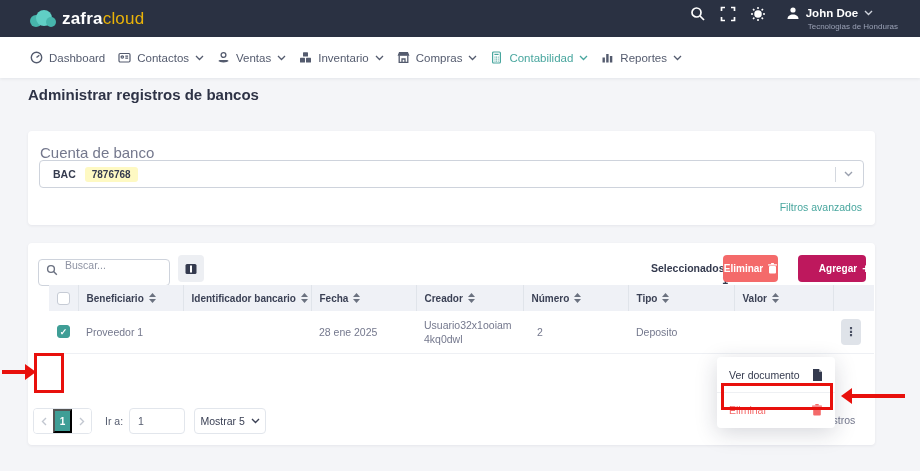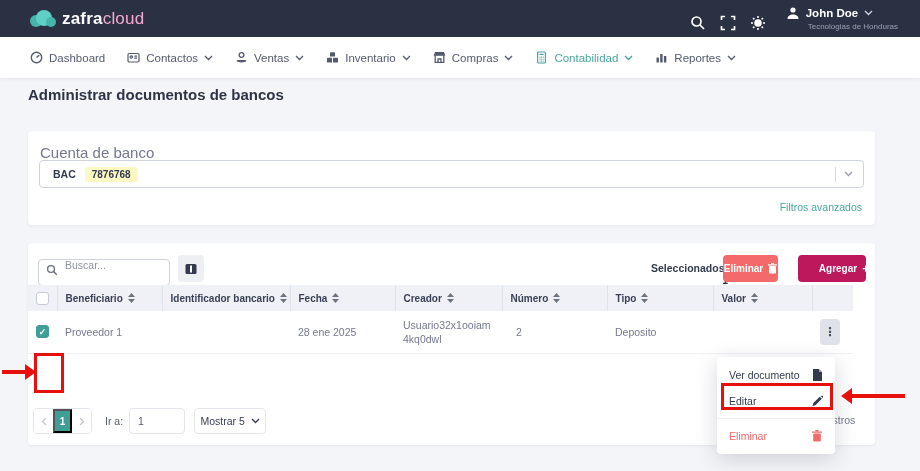"cloud" .brand-text span.light { color: #f9a8d4 -> #eab308 }
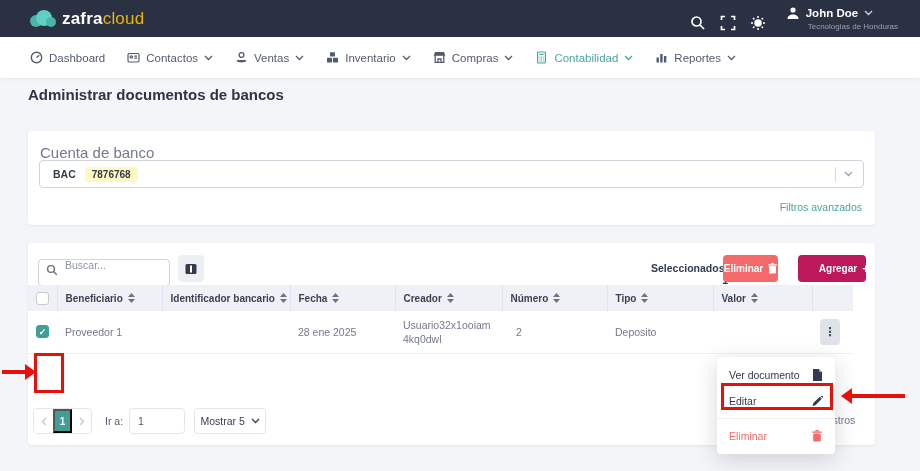"John Doe" .topbar-right { align-items: flex-end -> flex-start }
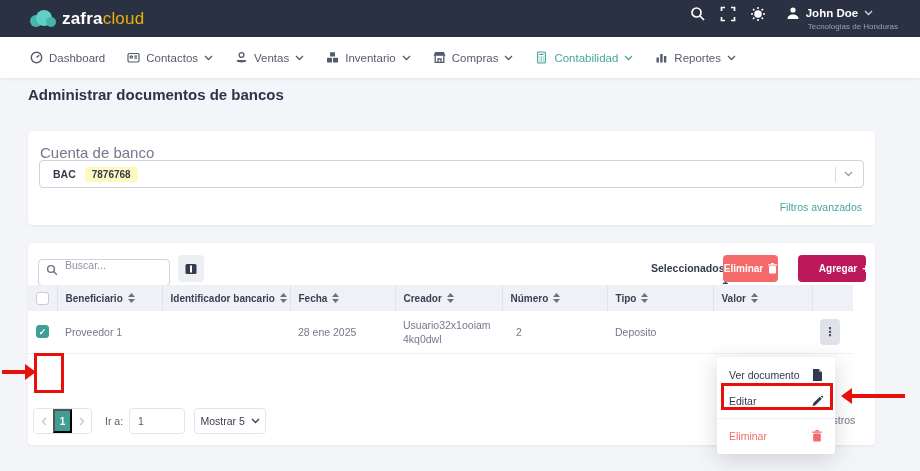"Dashboard" .navbar { gap: 22px -> 13px }
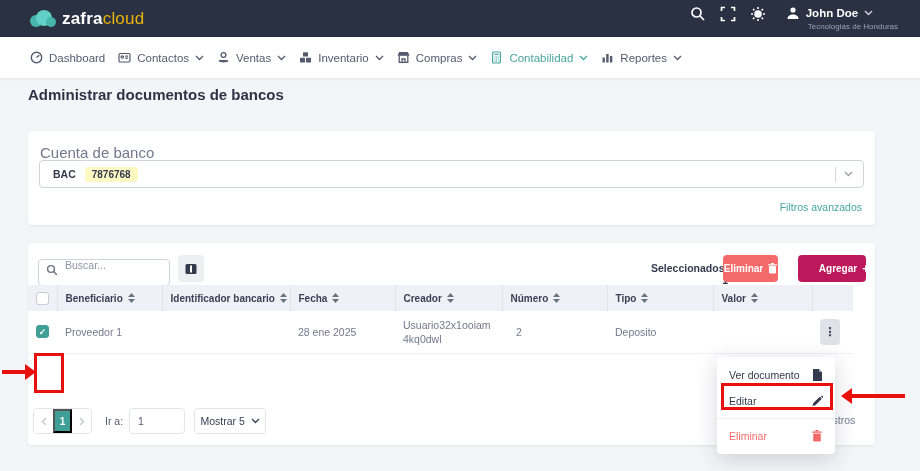"Administrar documentos de bancos" div.page-title { text: documentos -> registros }
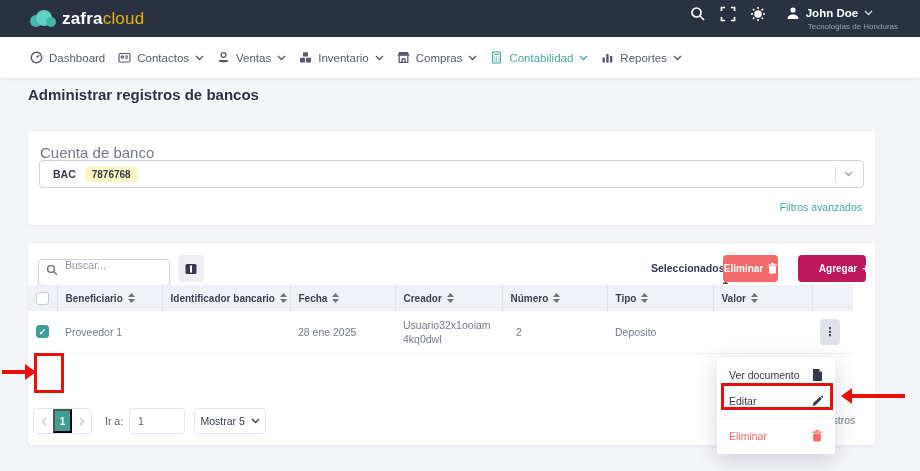"Beneficiario" table.grid { left: 0 -> 21px }
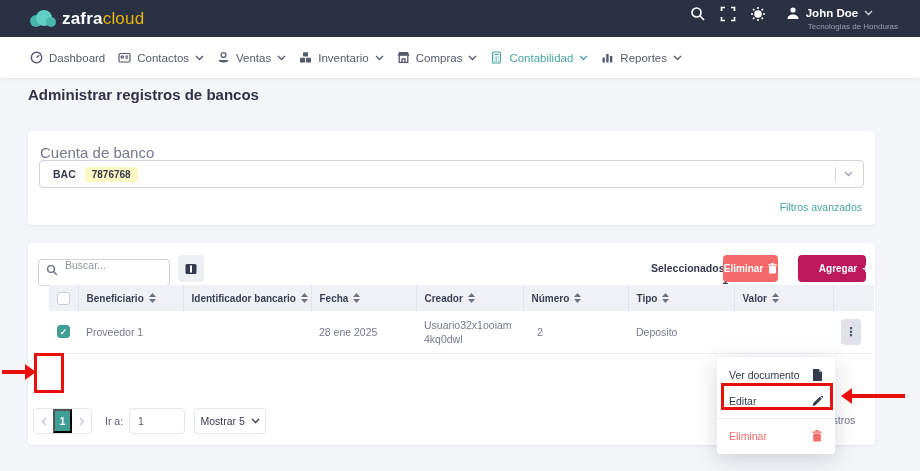"Editar" div.ctx-item { html: <div> <span>Editar</span> <span> <svg> <path></path> </svg> </span> </div> -> none }
